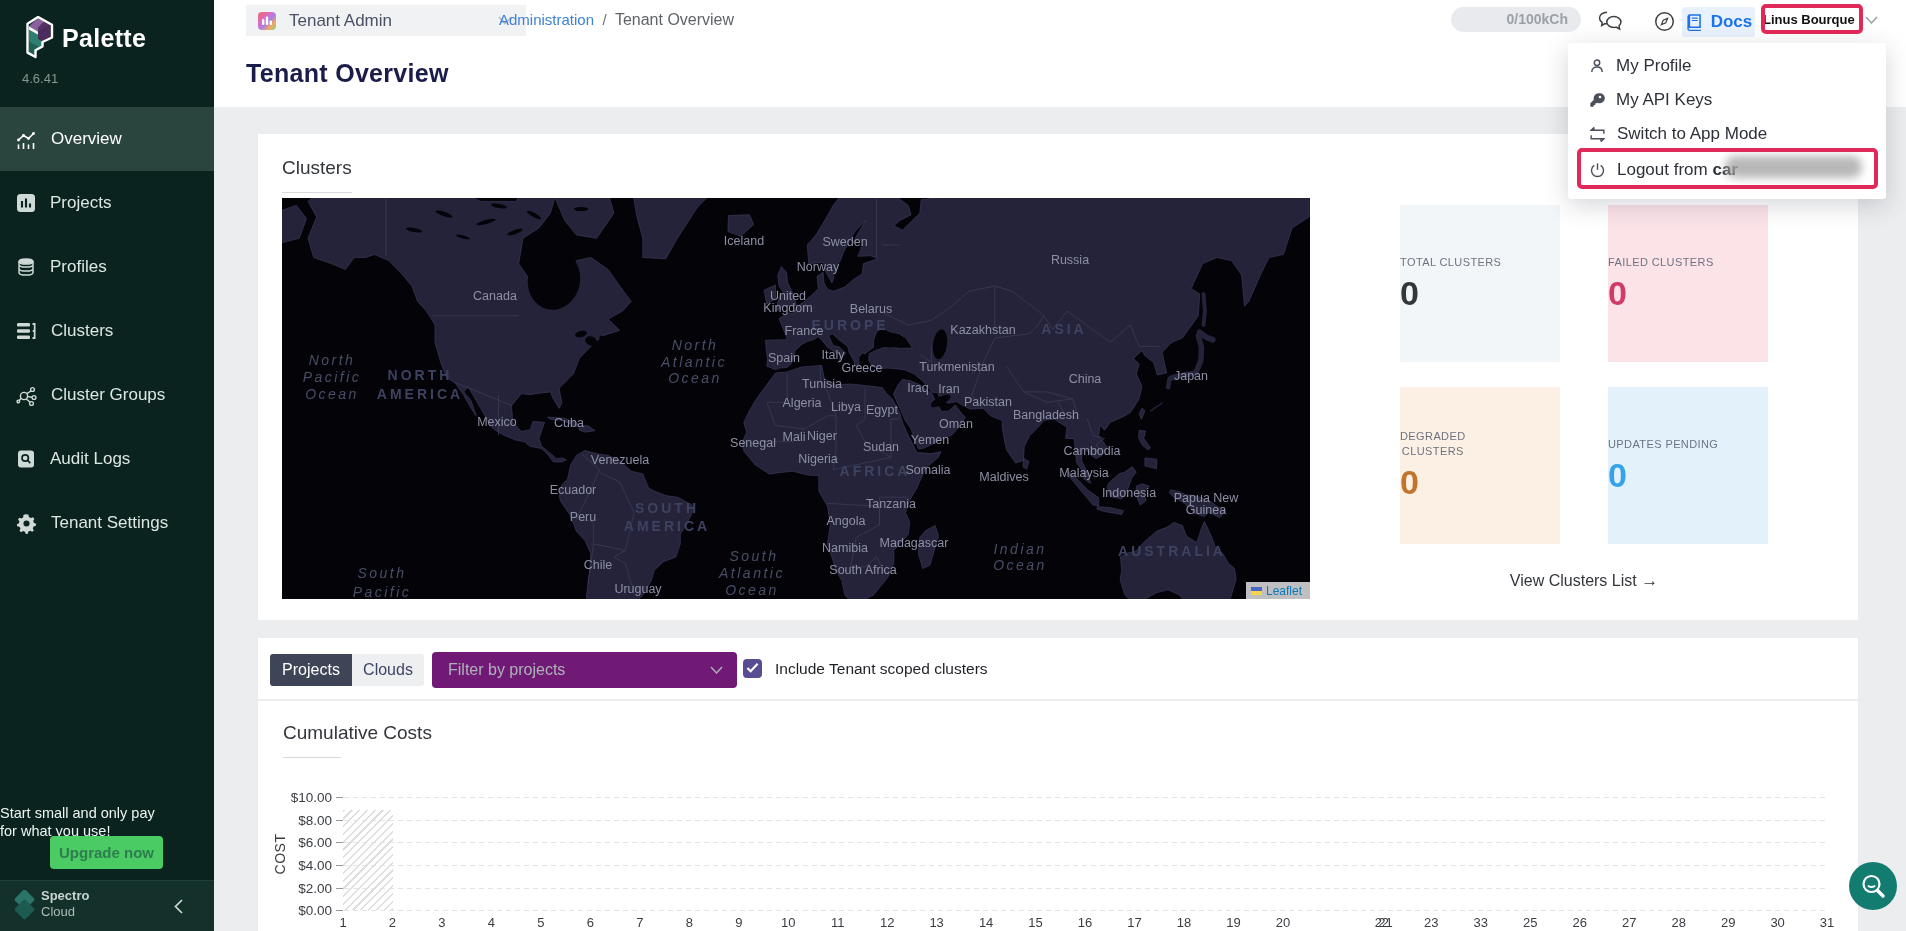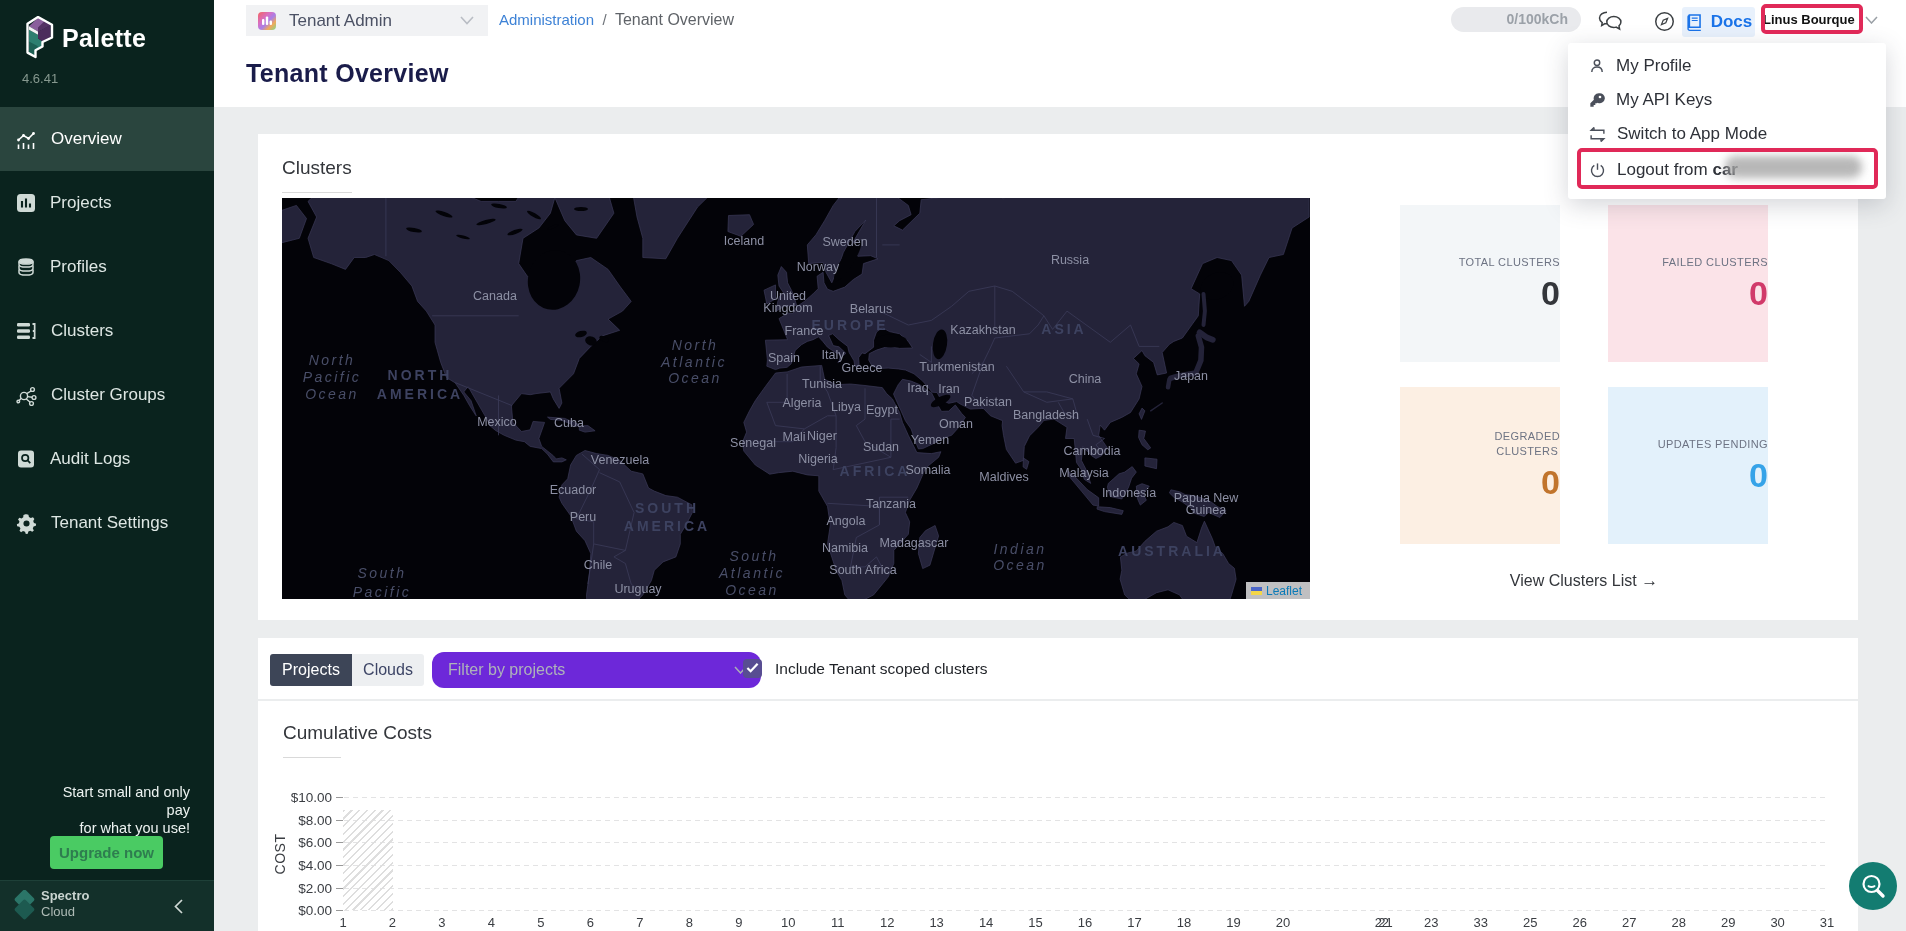"Tenant Admin" #tenantSel { width: 242px -> 280px }
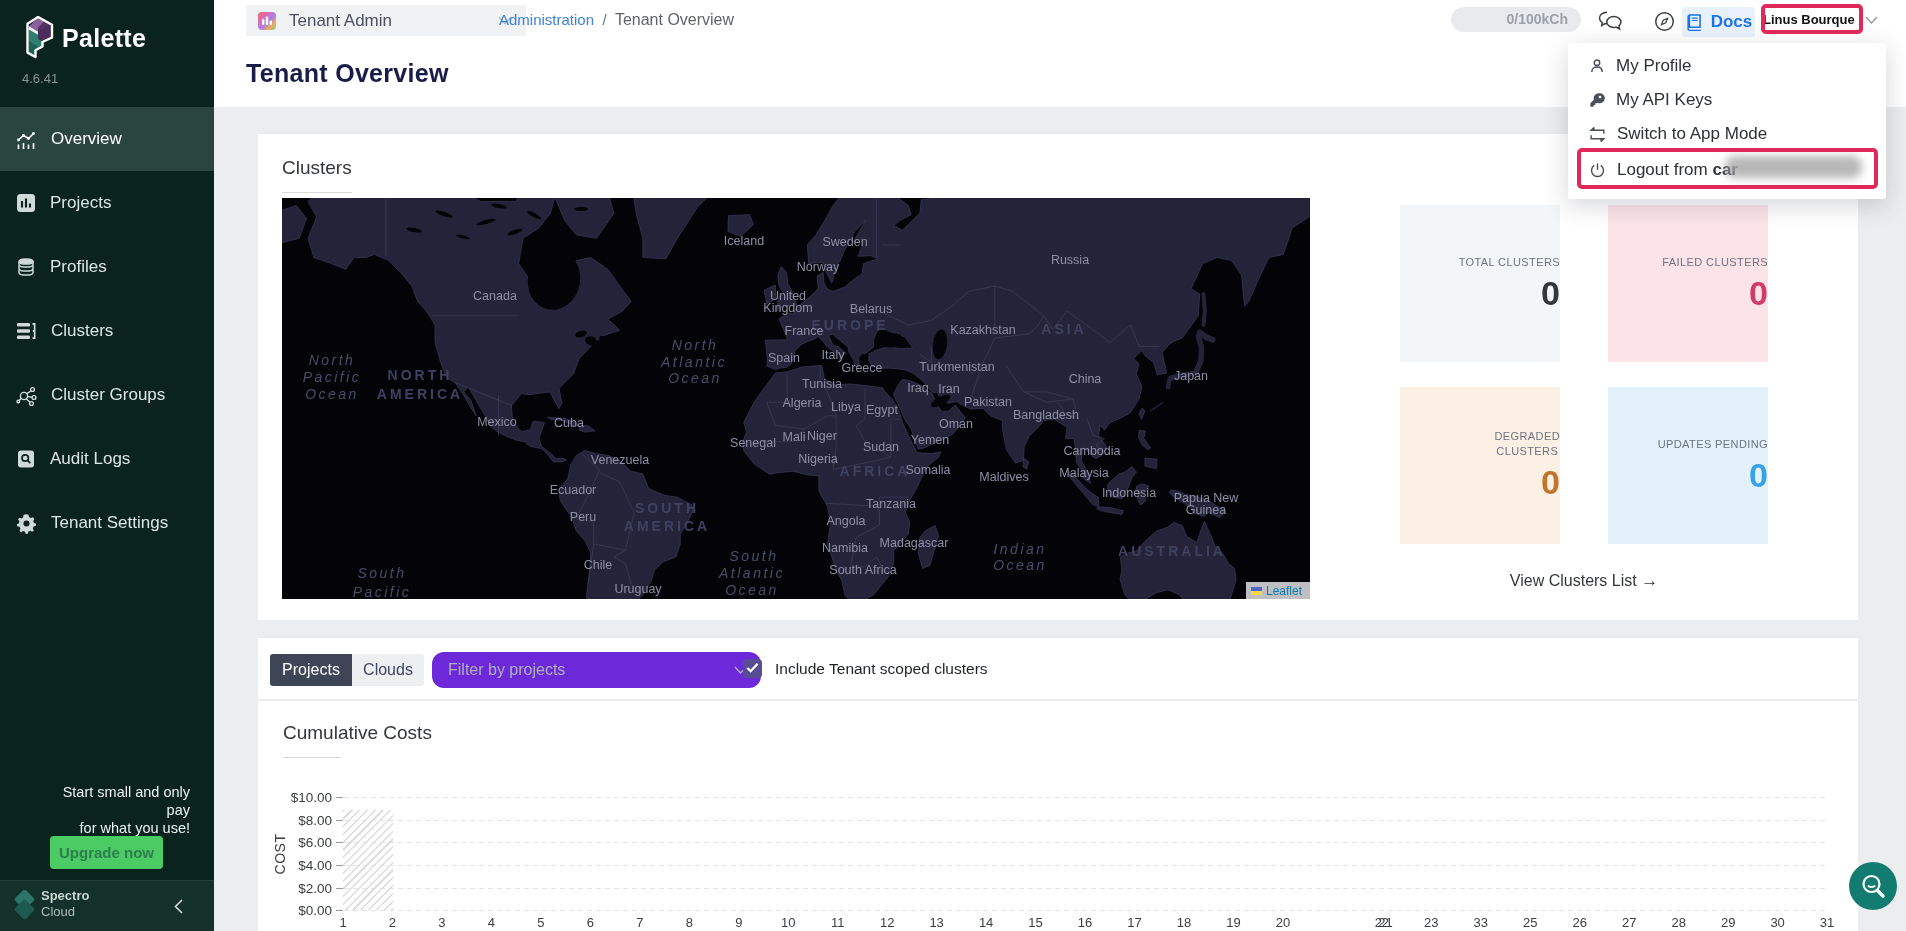"TOTAL CLUSTERS" .tile { align-items: flex-end -> flex-start }
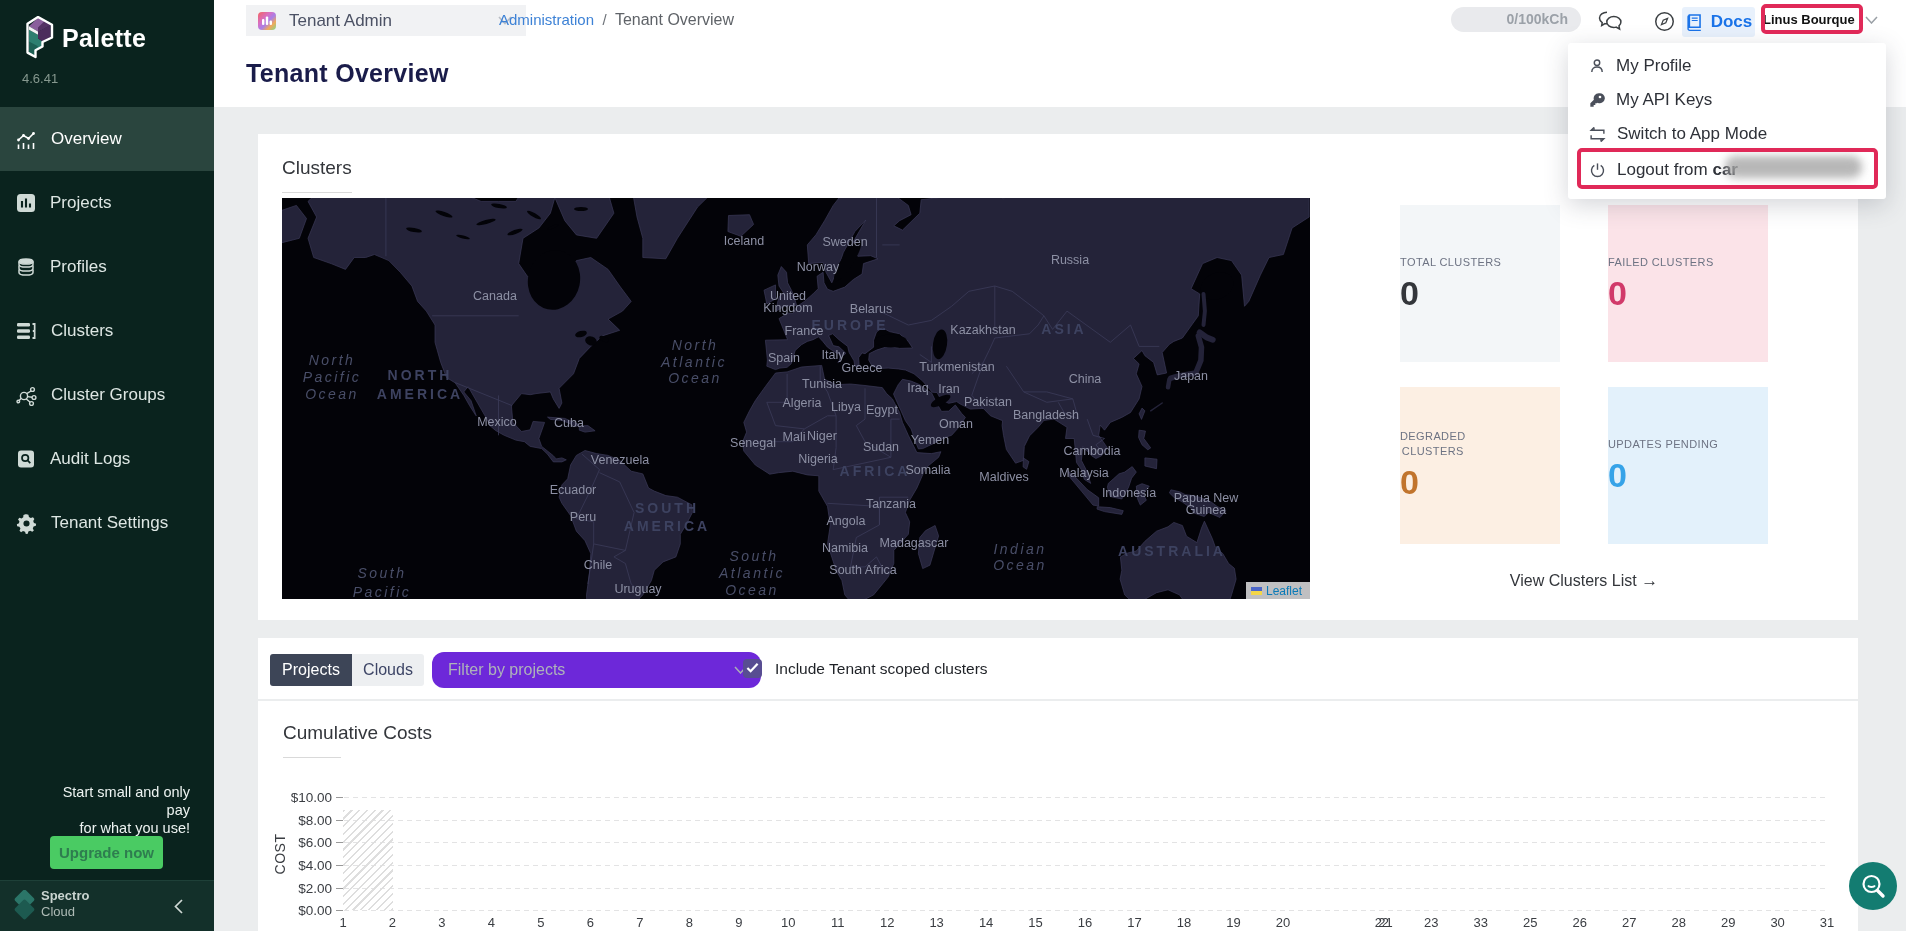"Filter by projects" #filterSel { background: #6d28d9 -> #701a75; border-radius: 12px -> 4px; width: 329px -> 305px }
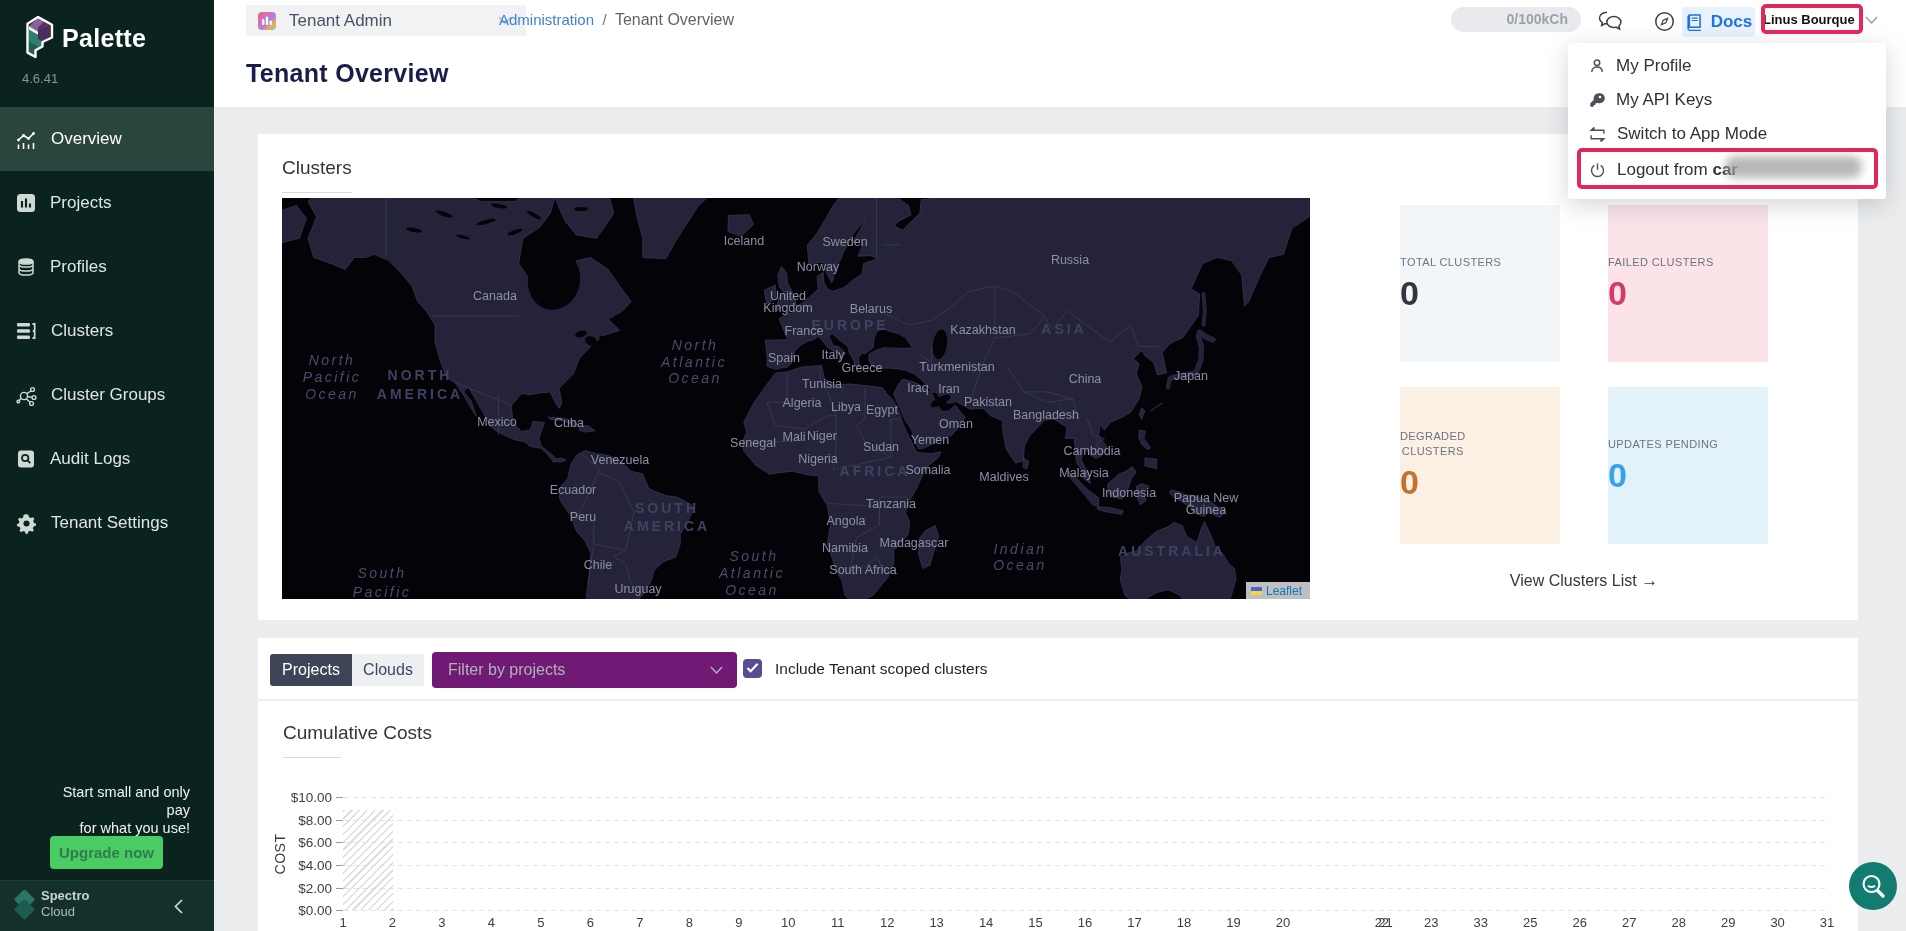"Start small and only pay" #promo { padding-left: 40px -> none; text-align: right -> left; top: 783px -> 804px }
